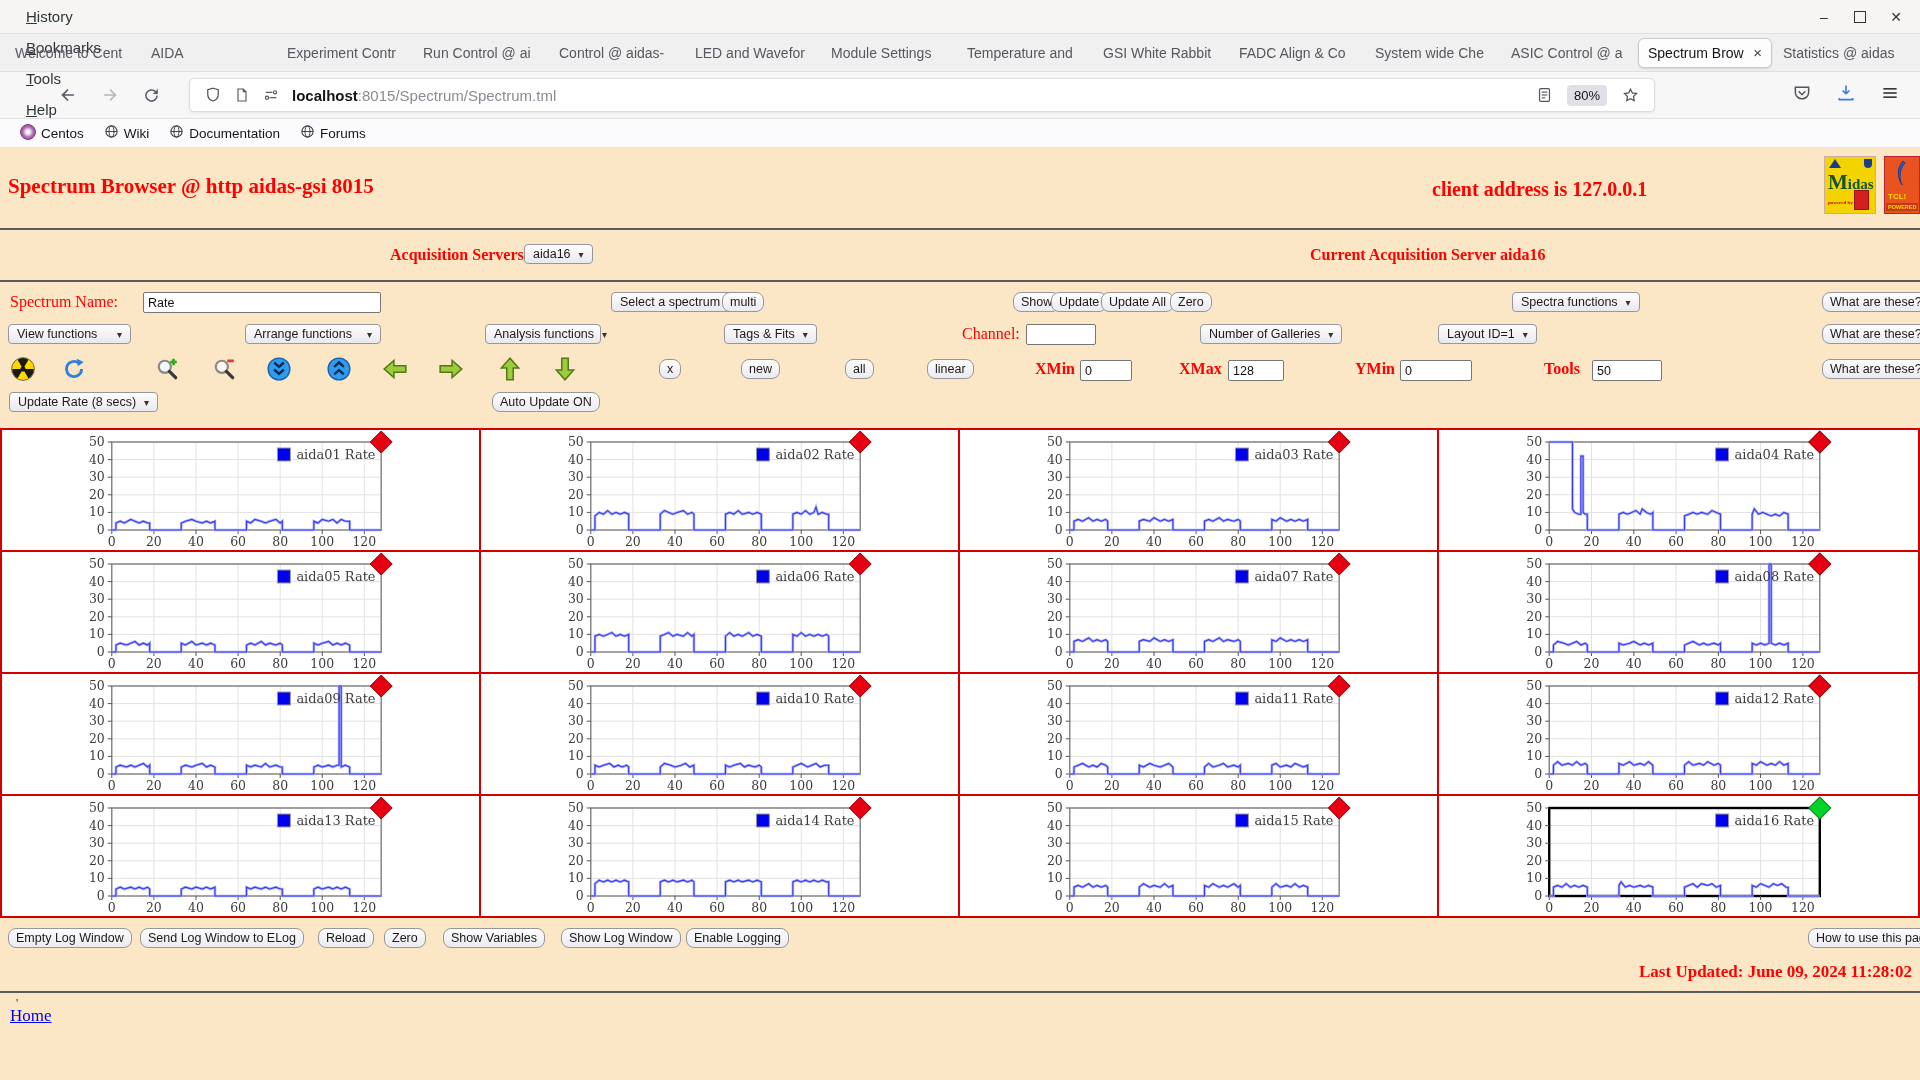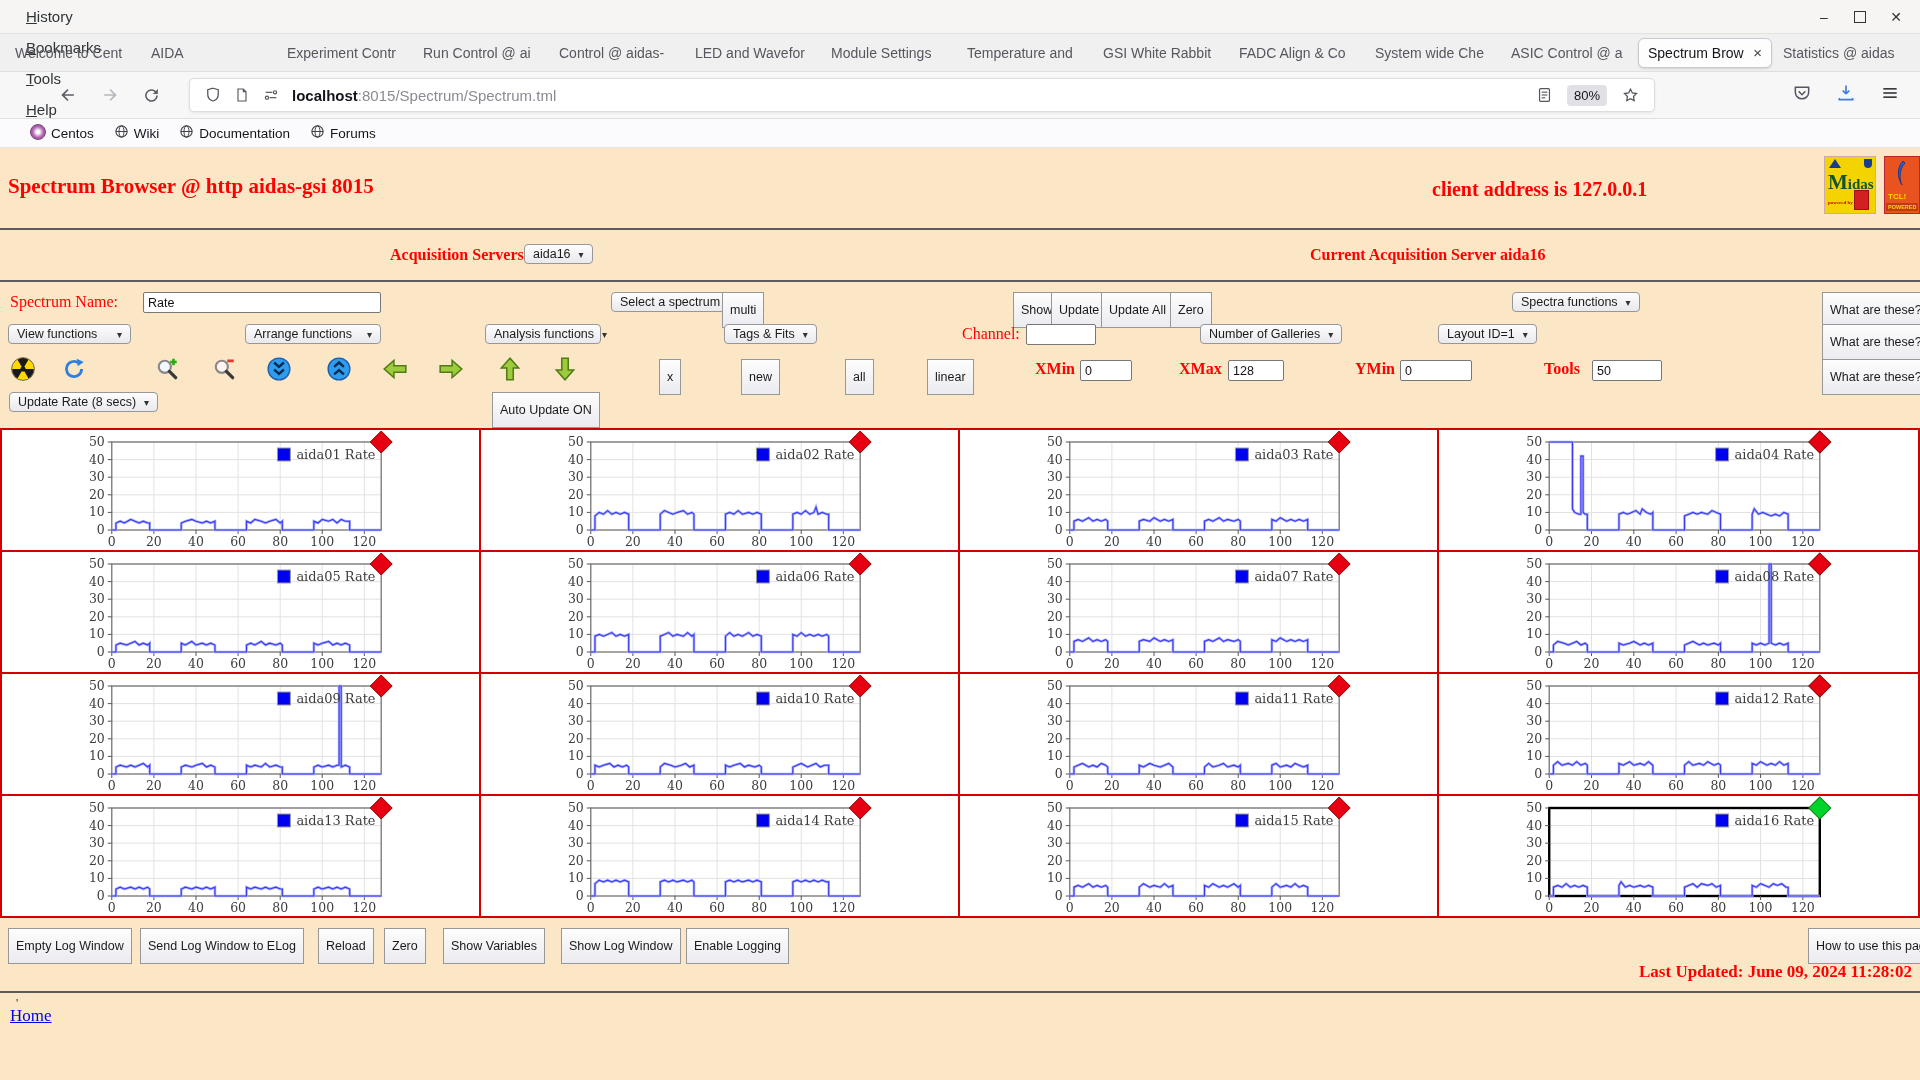"Centos" .bookmarksbar { padding-left: 22px -> 12px }
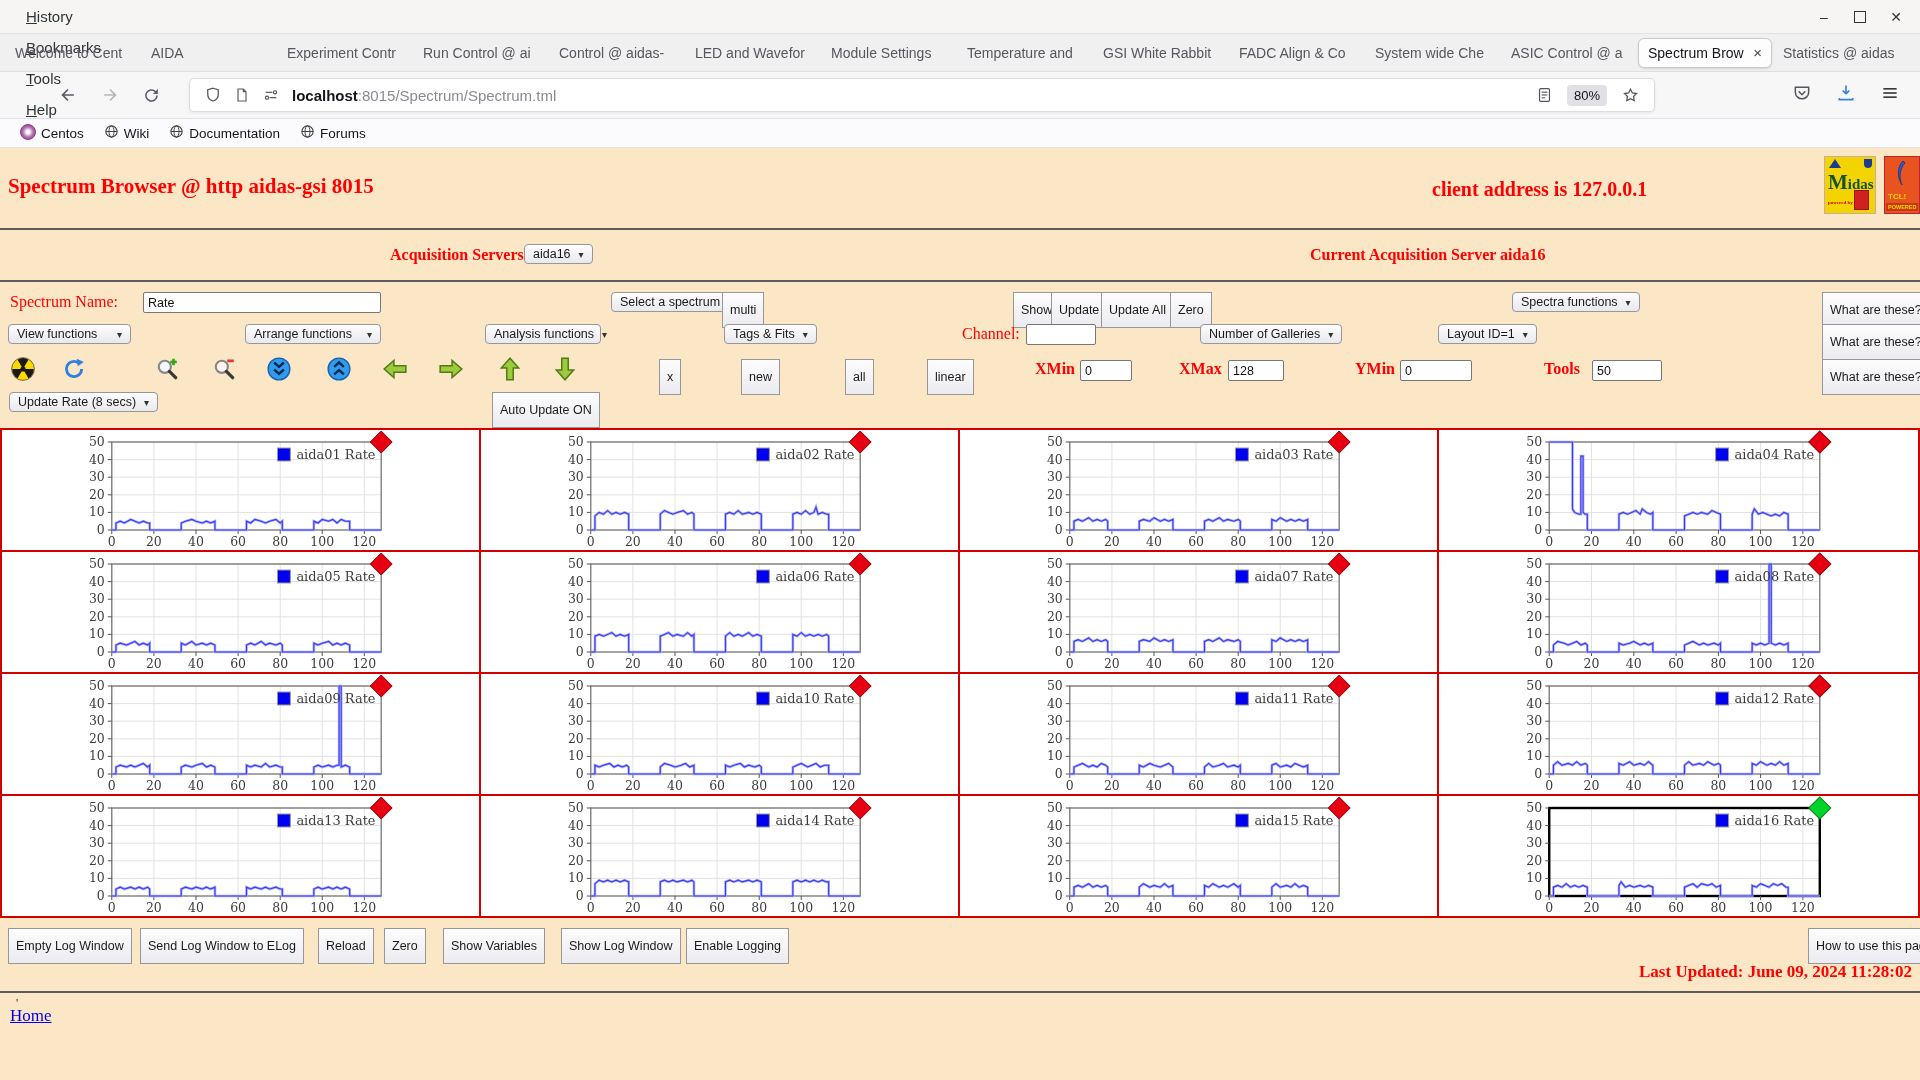"multi" .btn { border-radius: 0 -> 8px; padding: 10px 7px -> 2px 7px }
